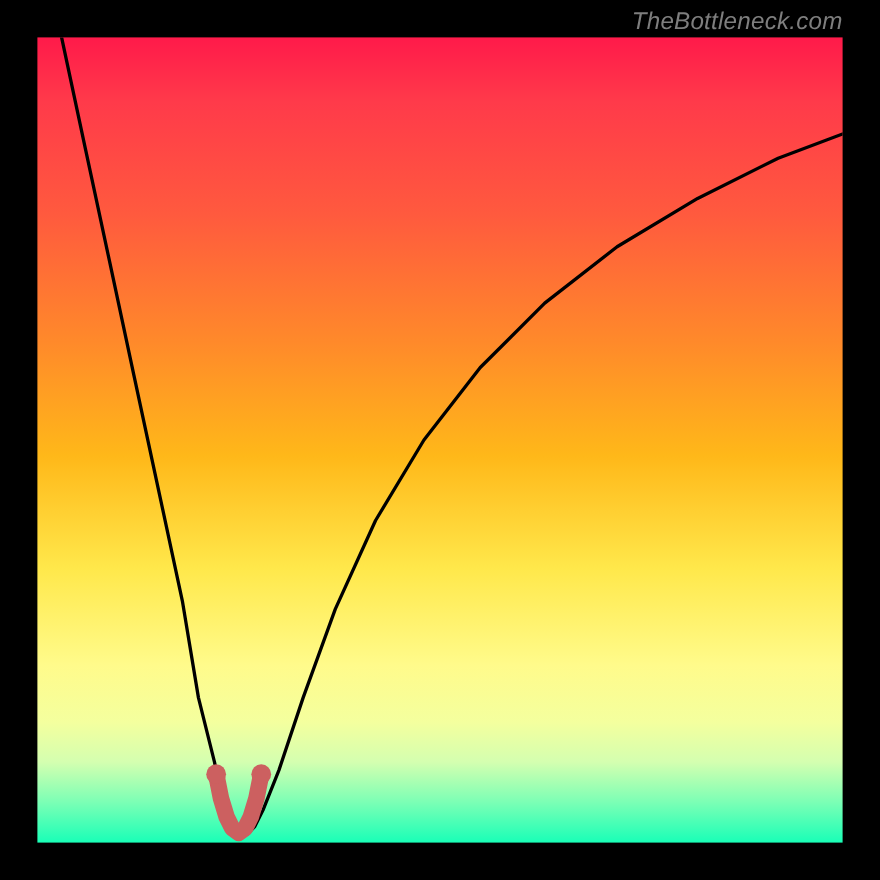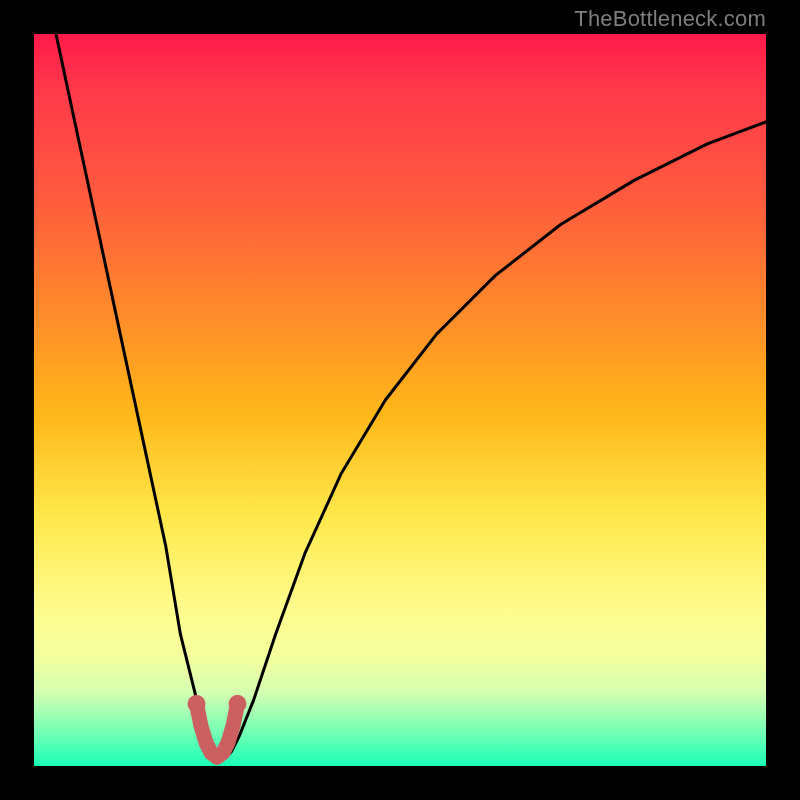"TheBottleneck.com" .watermark { font-style: none -> italic }
